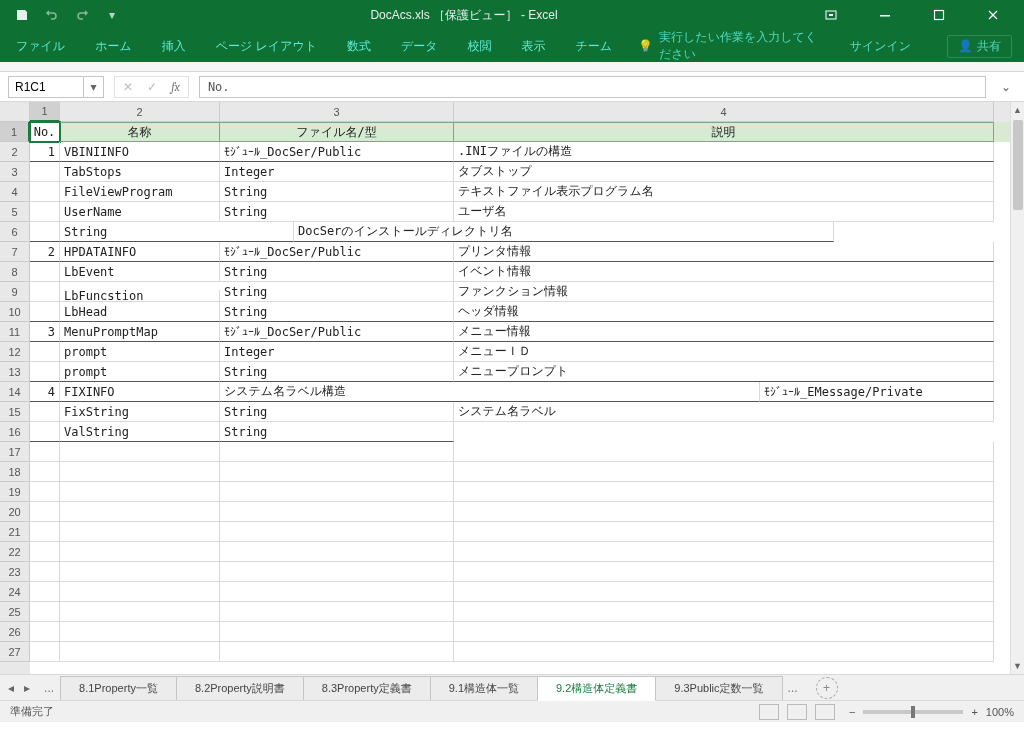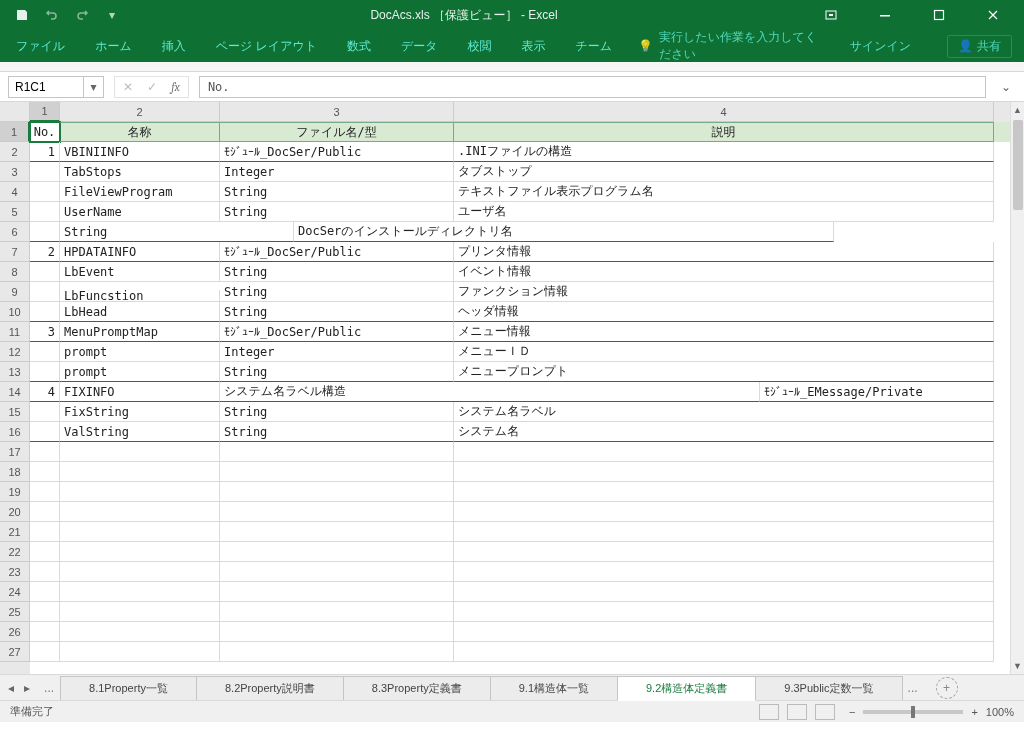"システム名" div.cell { html: <div>システム名</div> -> none }
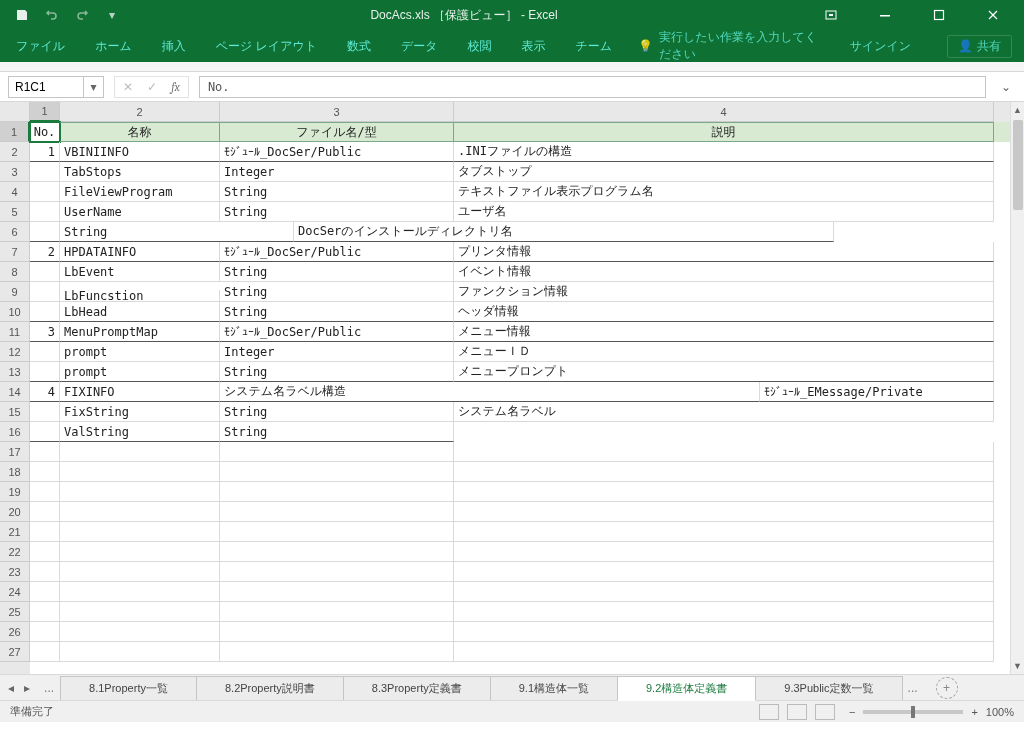"8.1Property一覧" .tabsbar .st { padding: 4px 28px -> 4px 18px }
